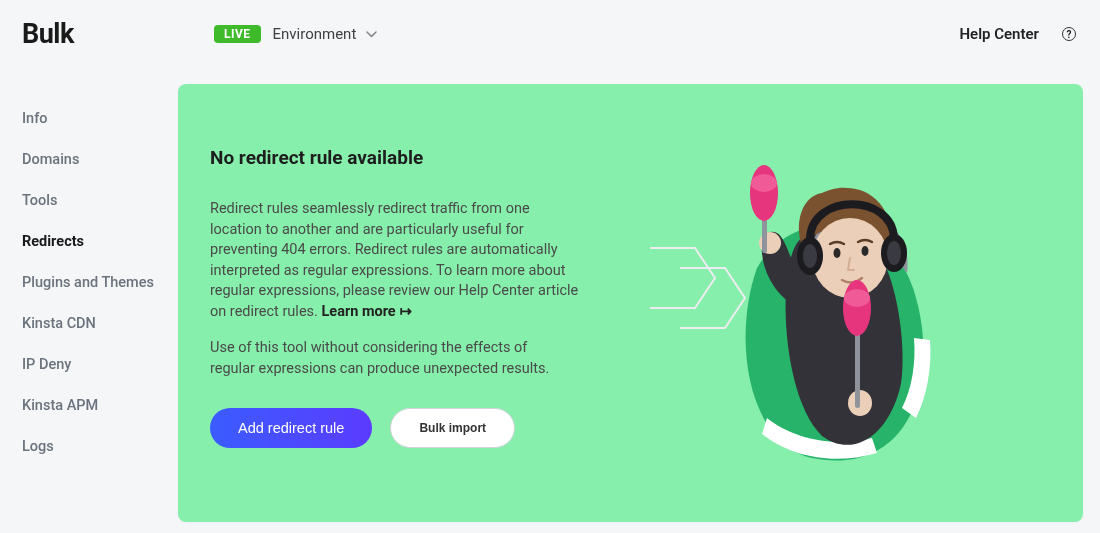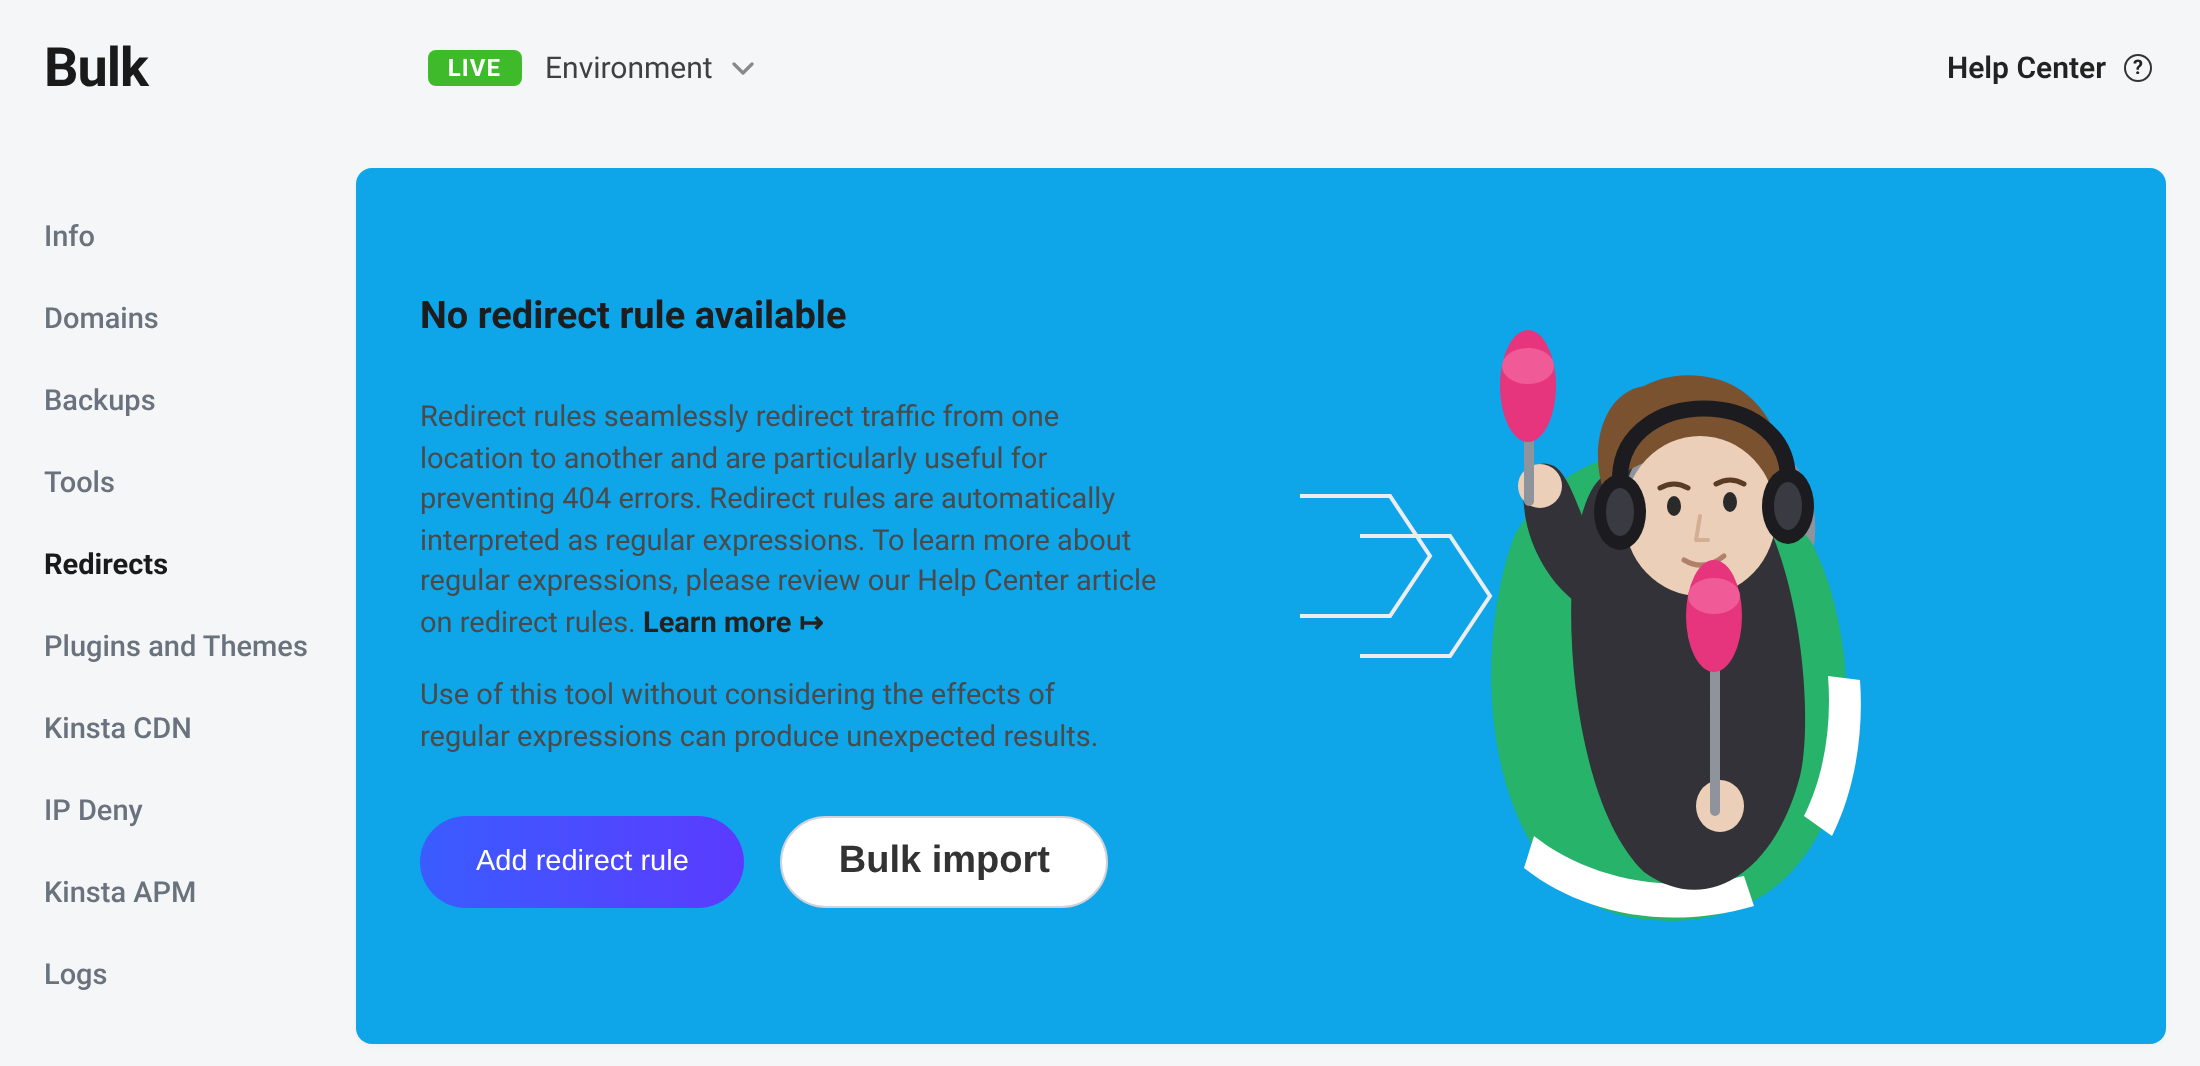"Help Center" .help-center { gap: 9px -> 23px }
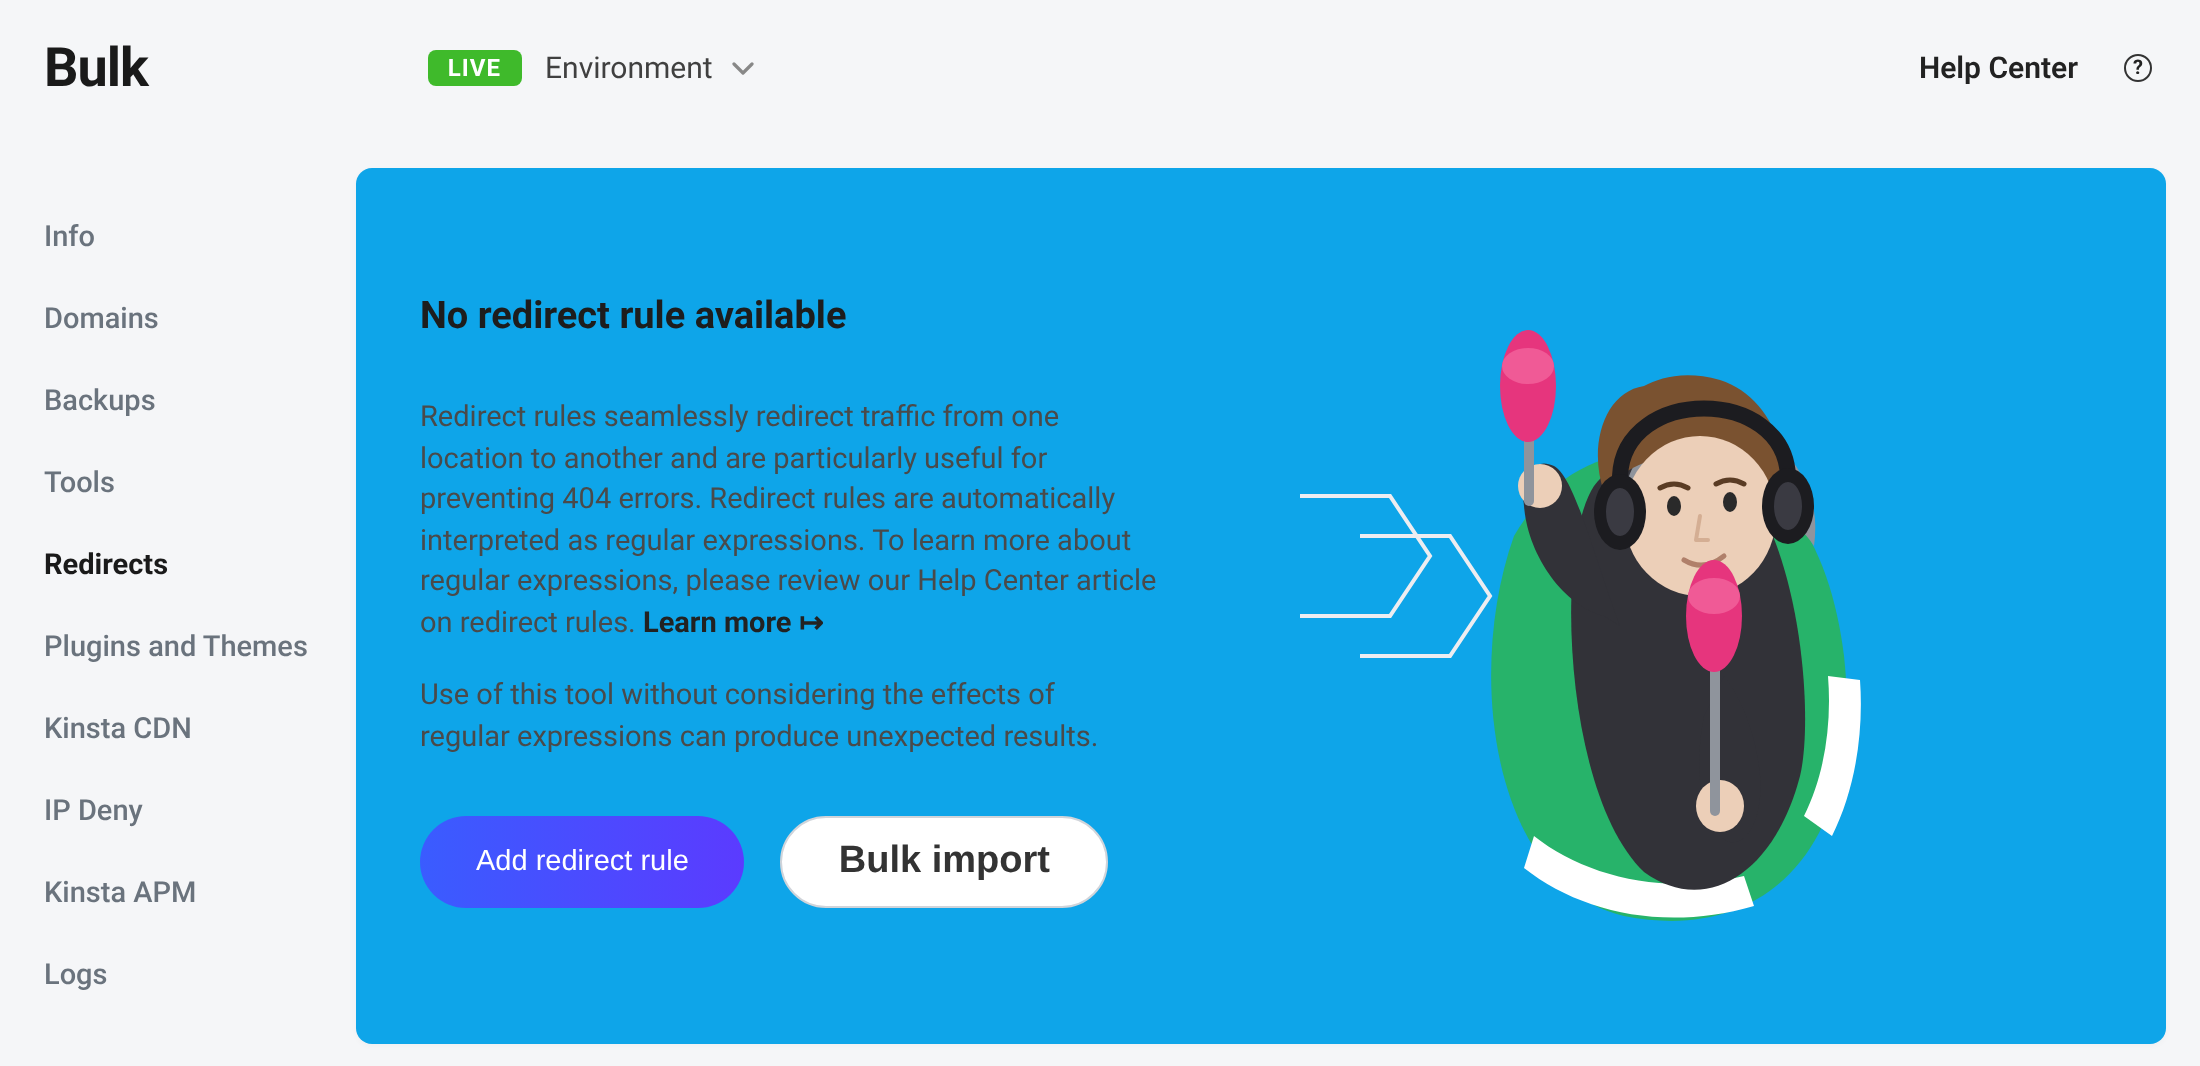"No redirect rule available" .main-panel { background: #0ea5e9 -> #86efac }
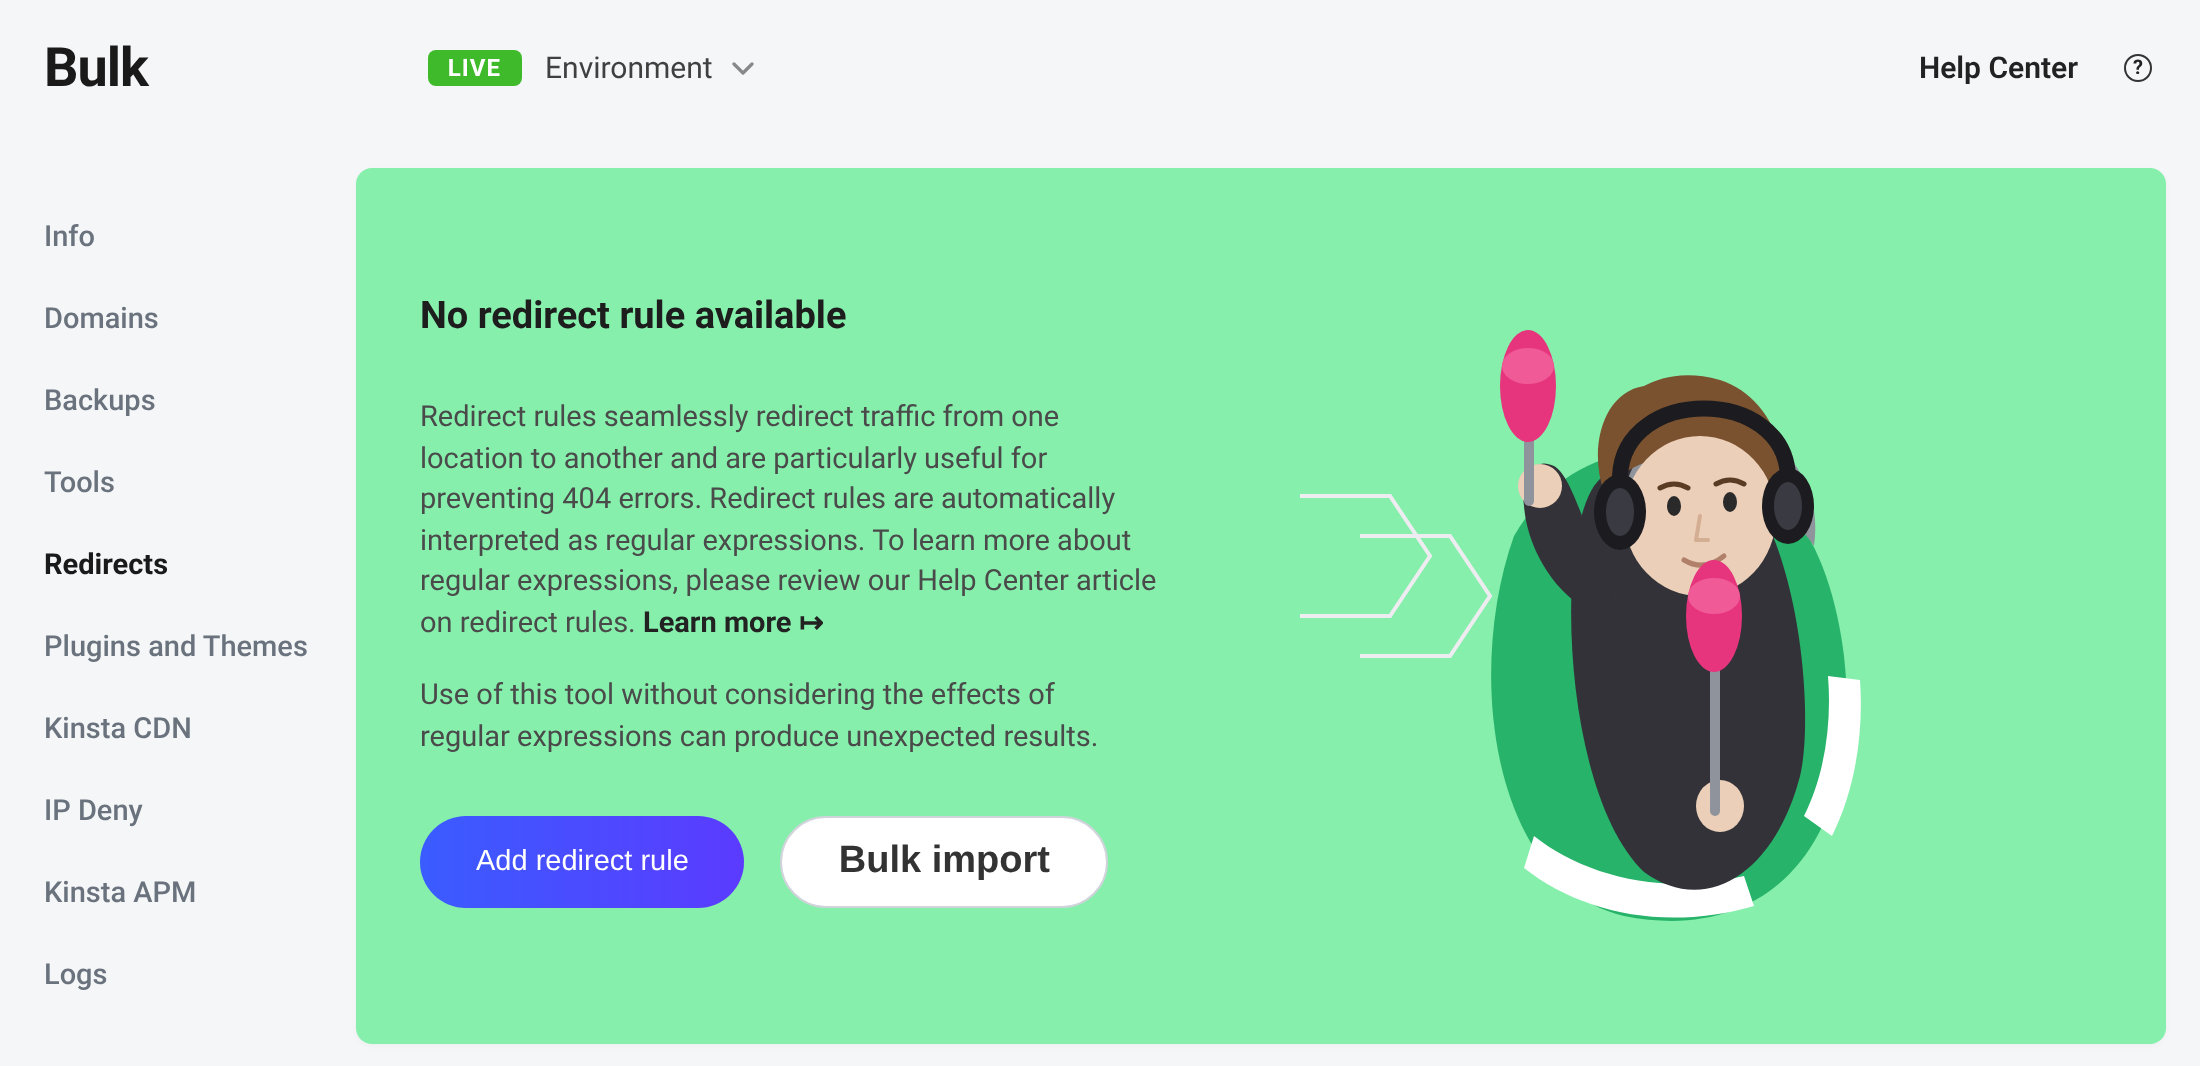"Backups" div.sidebar-item { html: <div>Backups</div> -> none }
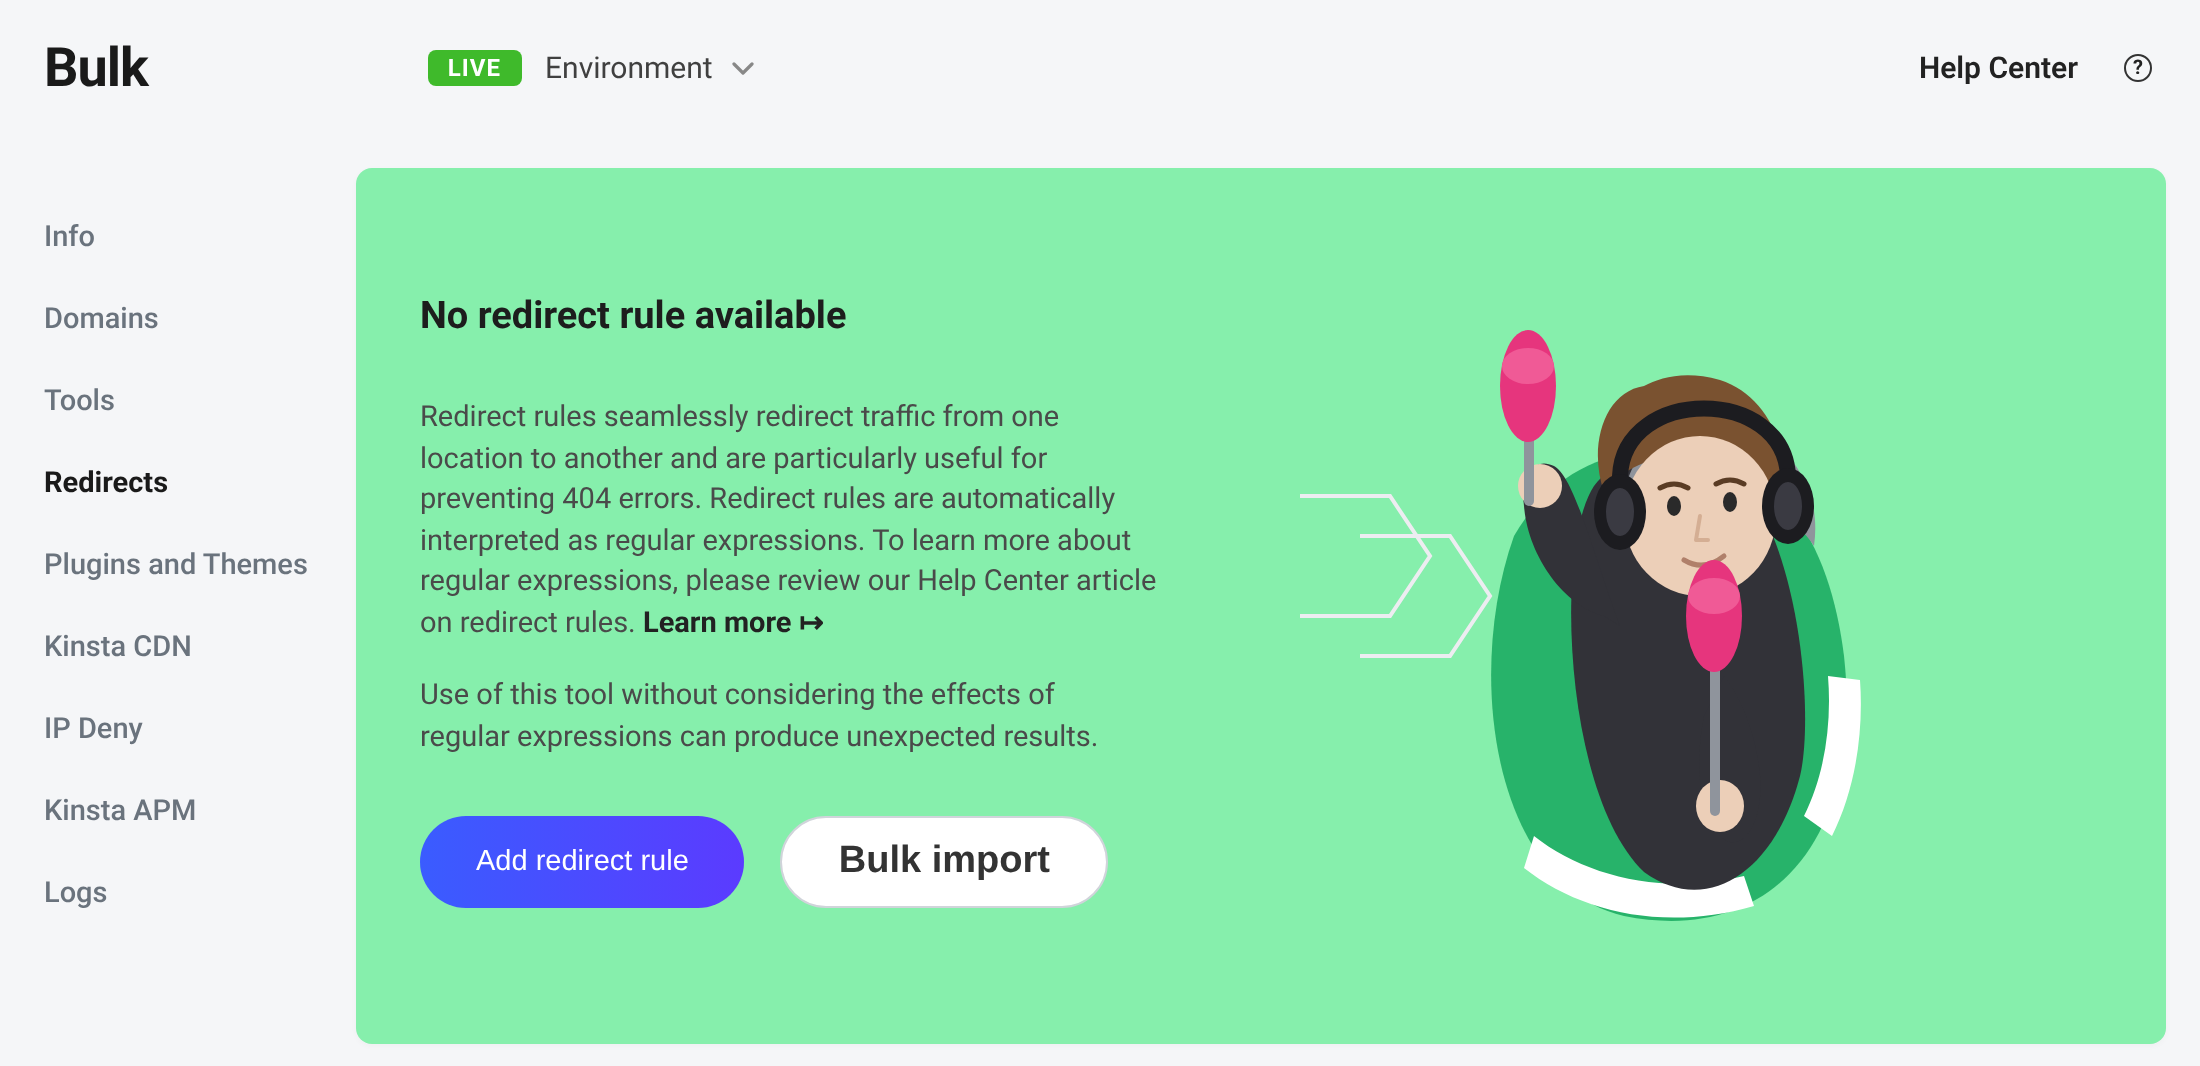"Bulk import" .btn-secondary { font-size: 19px -> 12px }
